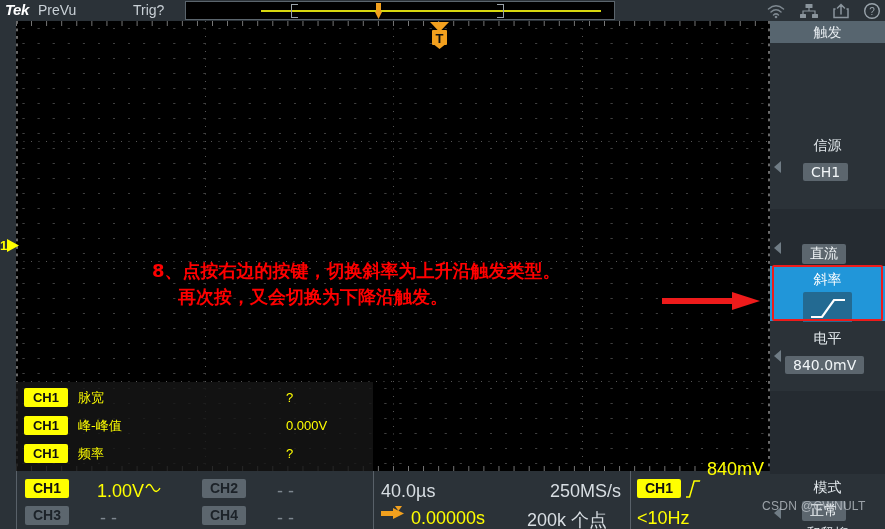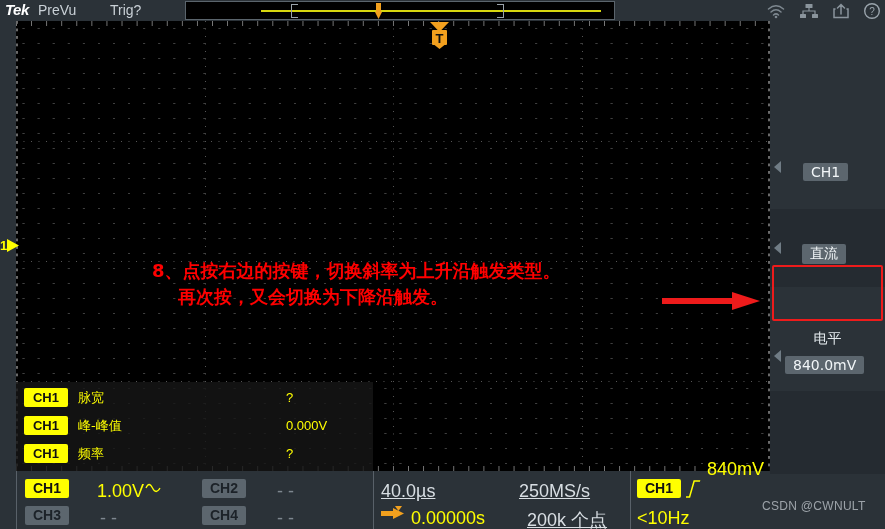"Trig?" .trigq { left: 110px -> 133px }
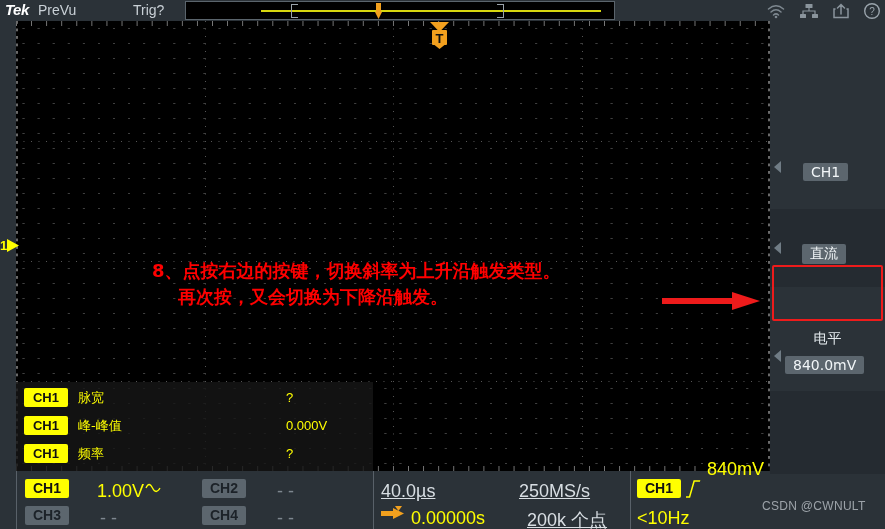"触发" div.sb-title { html: none -> <div>触发</div> }
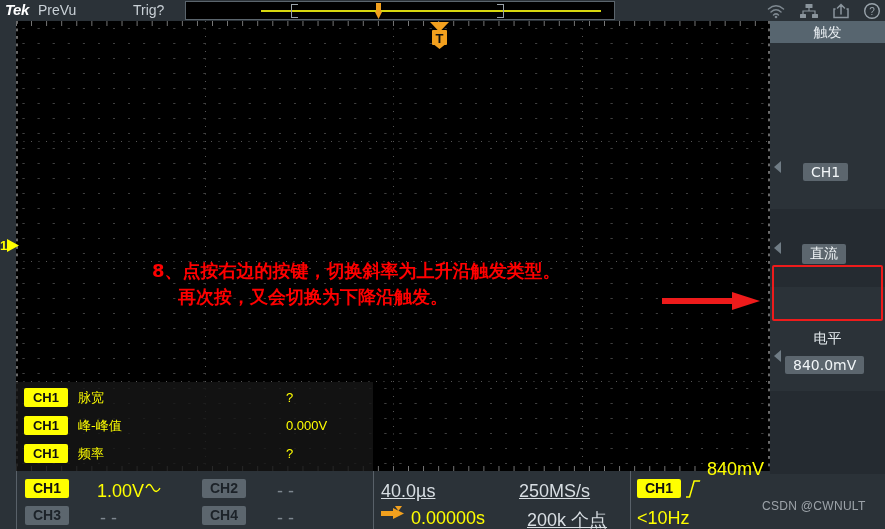"信源" div.sb-lab { html: none -> <div>信源</div> }
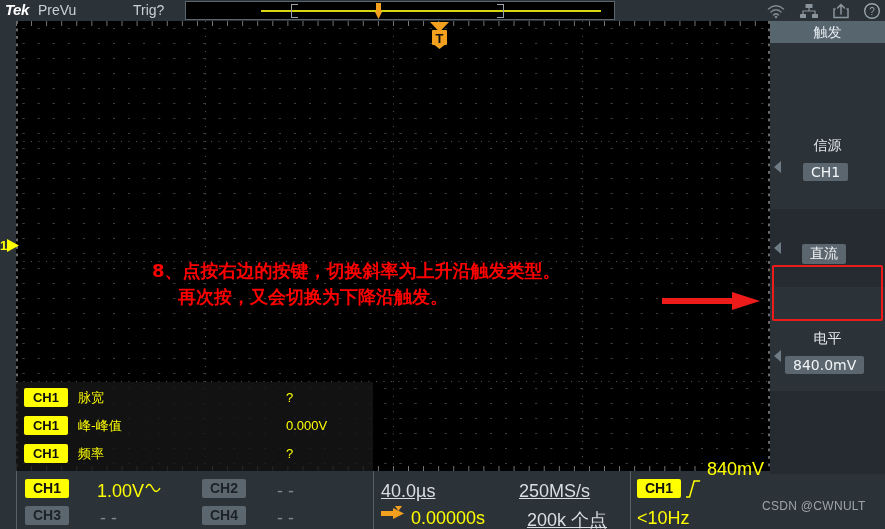"斜率" div.slope-sec { html: none -> <div> <div>斜率</div> <div> <svg> <path></path> </svg> </div> </div> }
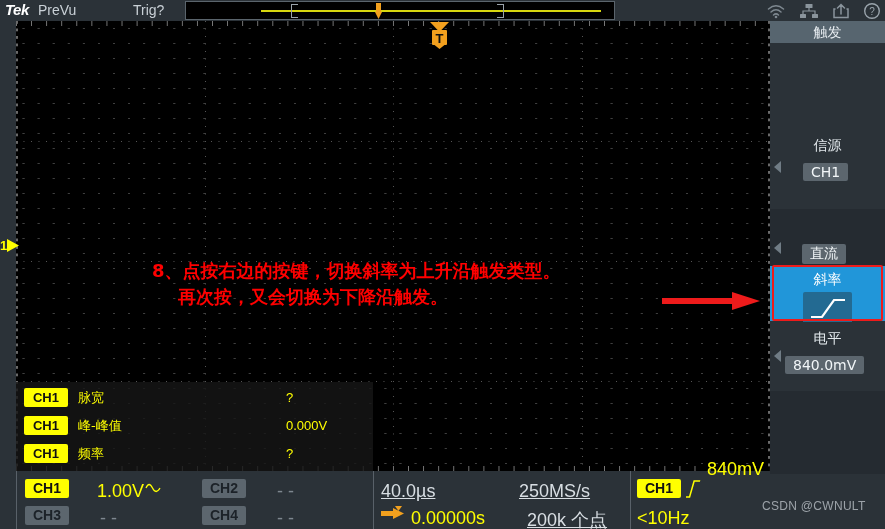"40.0µs" .wht { text-decoration: underline -> none }
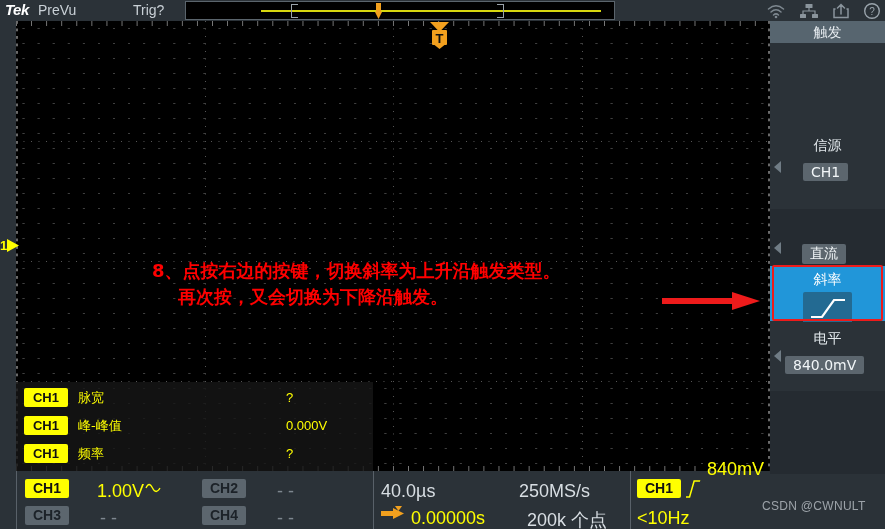"250MS/s" div.bb-txt { left: 519px -> 550px }
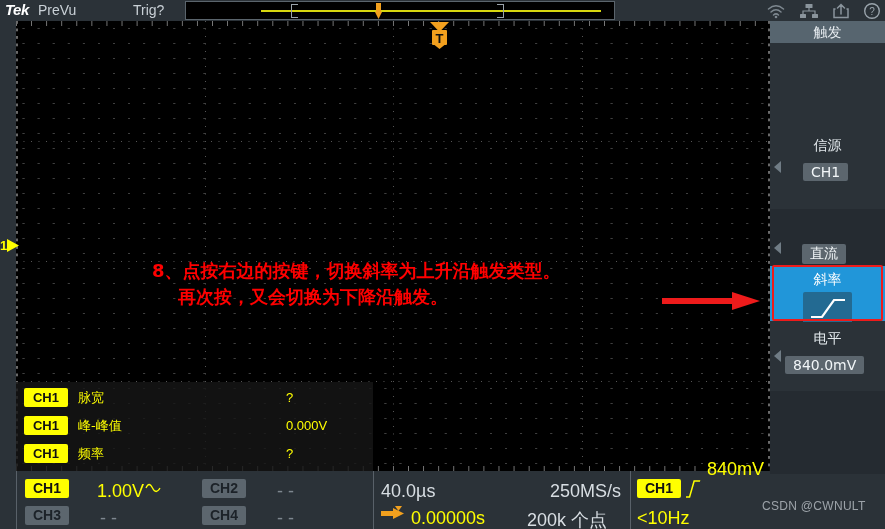"模式" div.sb-sec { html: none -> <div> <div></div> <div>模式</div> <div>正常</div> <div>和释抑</div> </div> }
